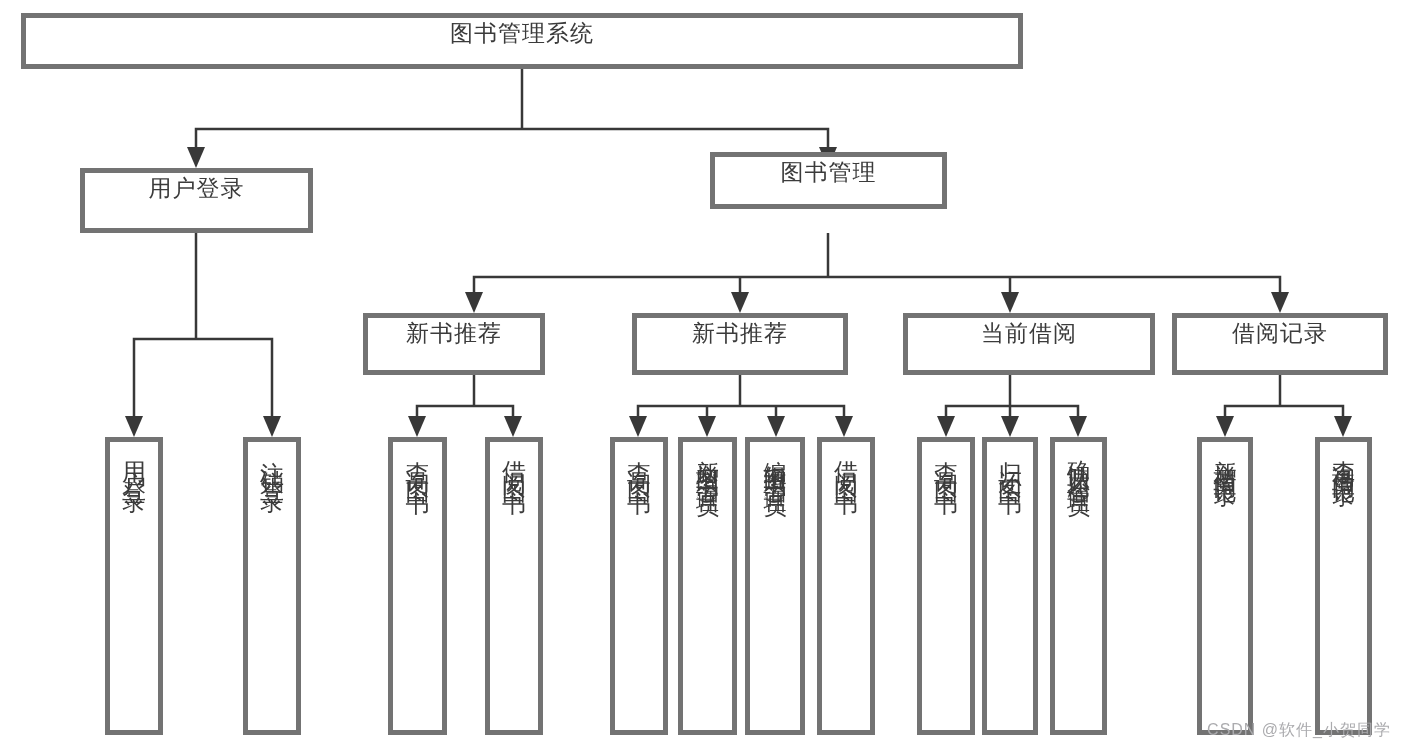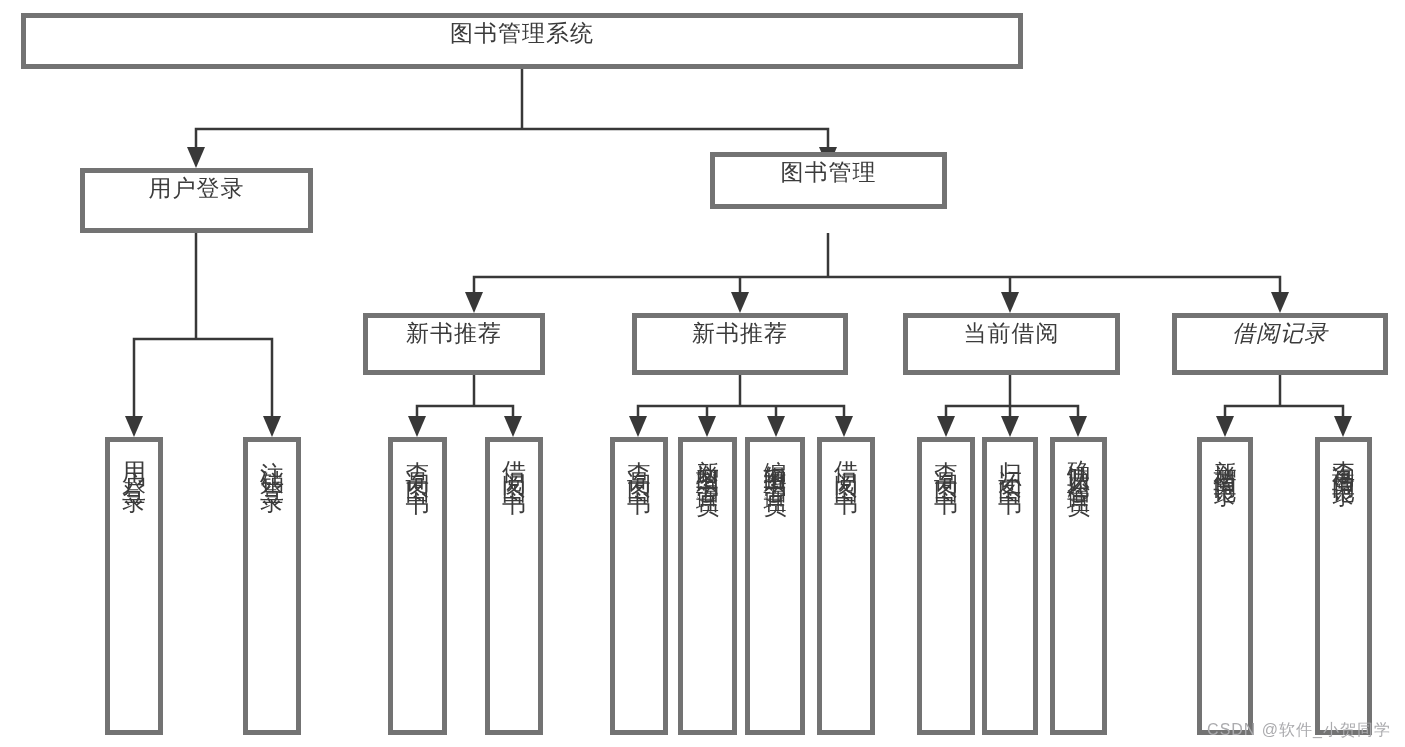"当前借阅" .n-current-borrow { width: 217px -> 252px }
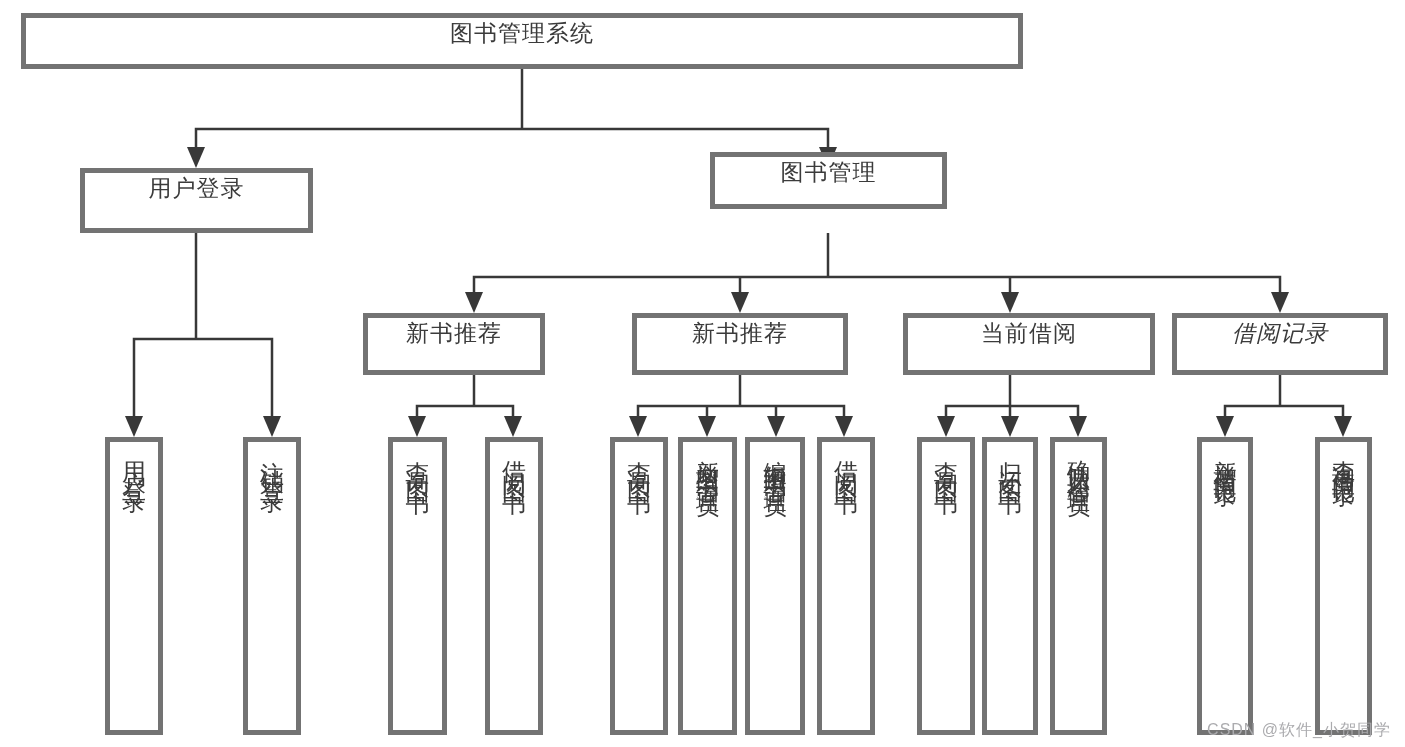"借阅记录" .n-borrow-record { font-style: italic -> none }
